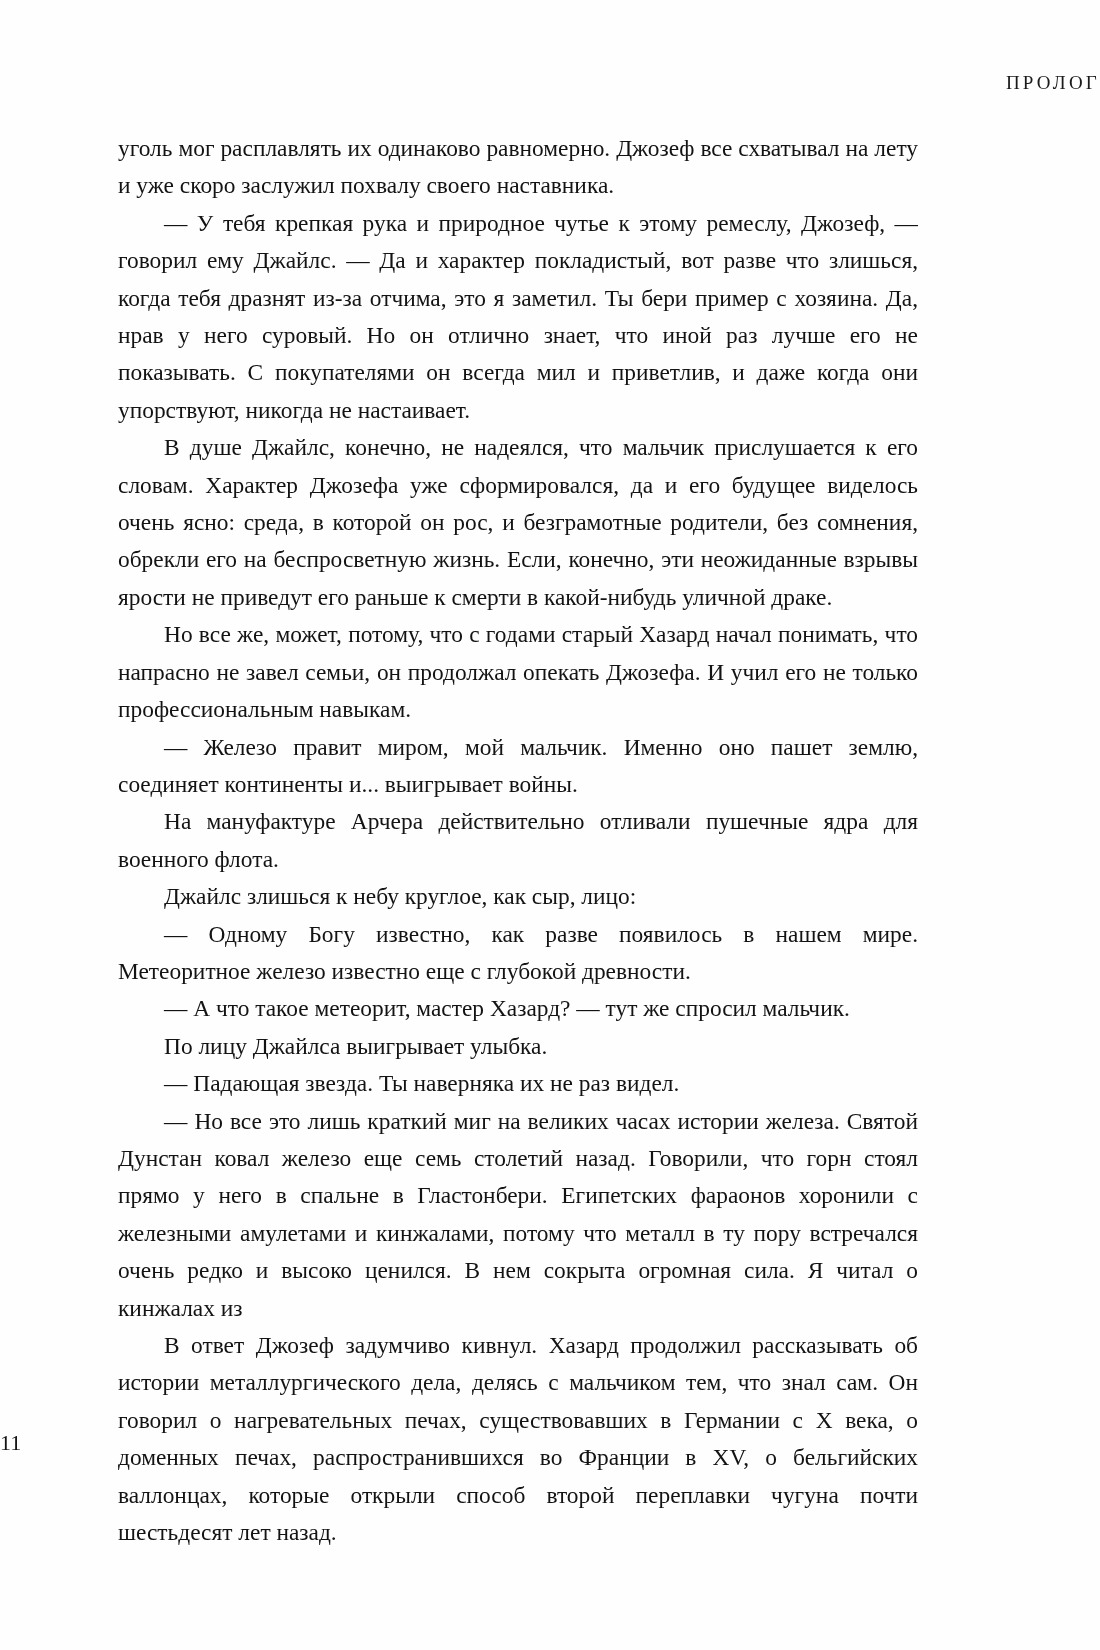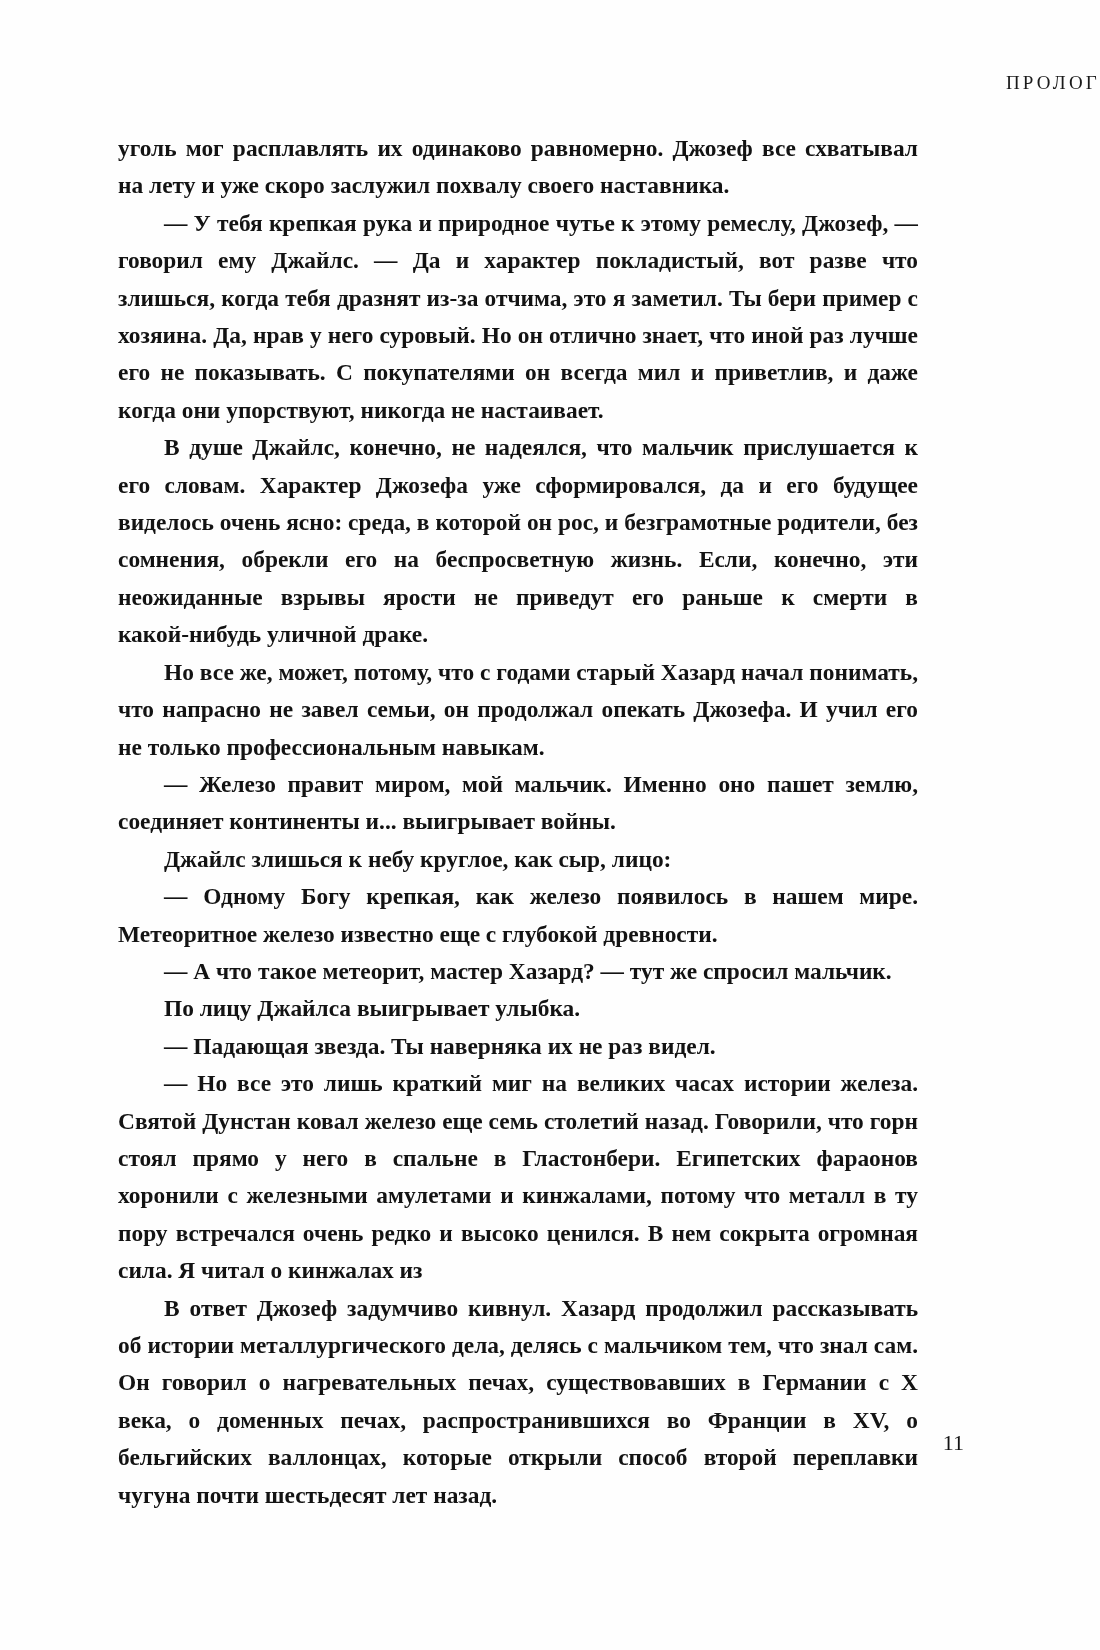"уголь мог расплавлять их одинаково" .text-block { font-weight: bold -> none }
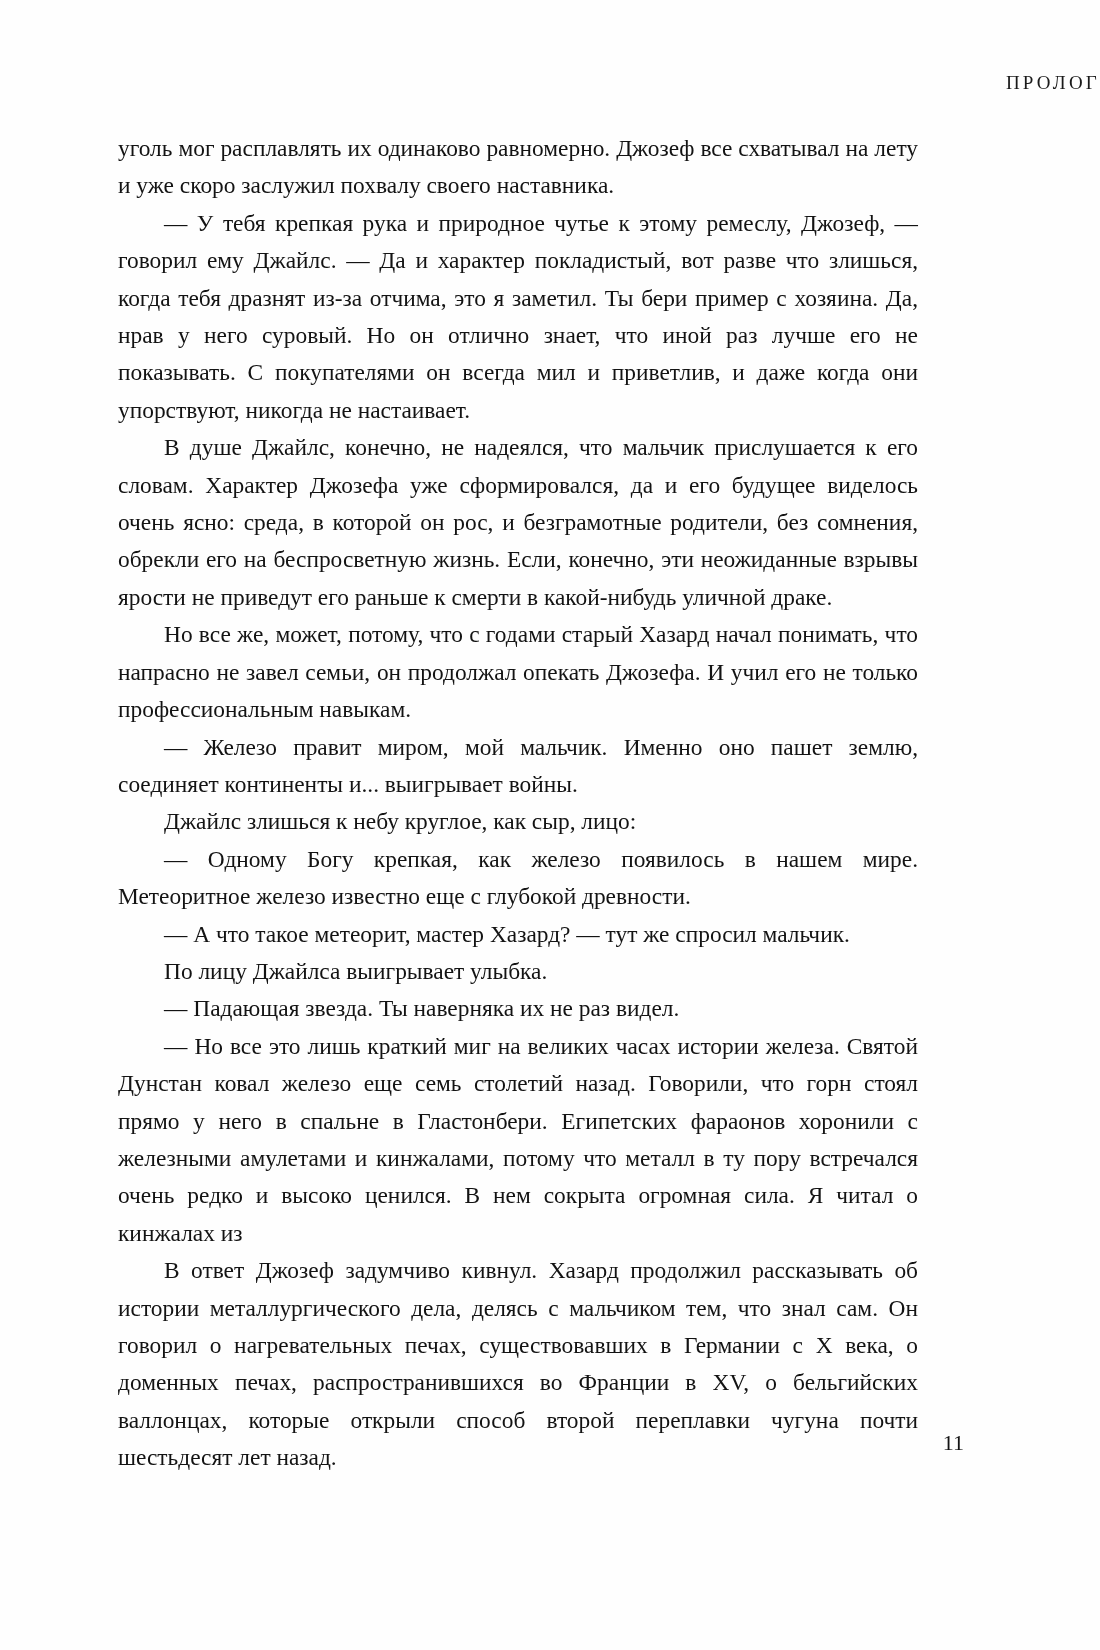"На мануфактуре Арчера действительно" p { html: none -> <p>На мануфактуре Арчера действительно отливали пушечные ядра для военного флота.</p> }
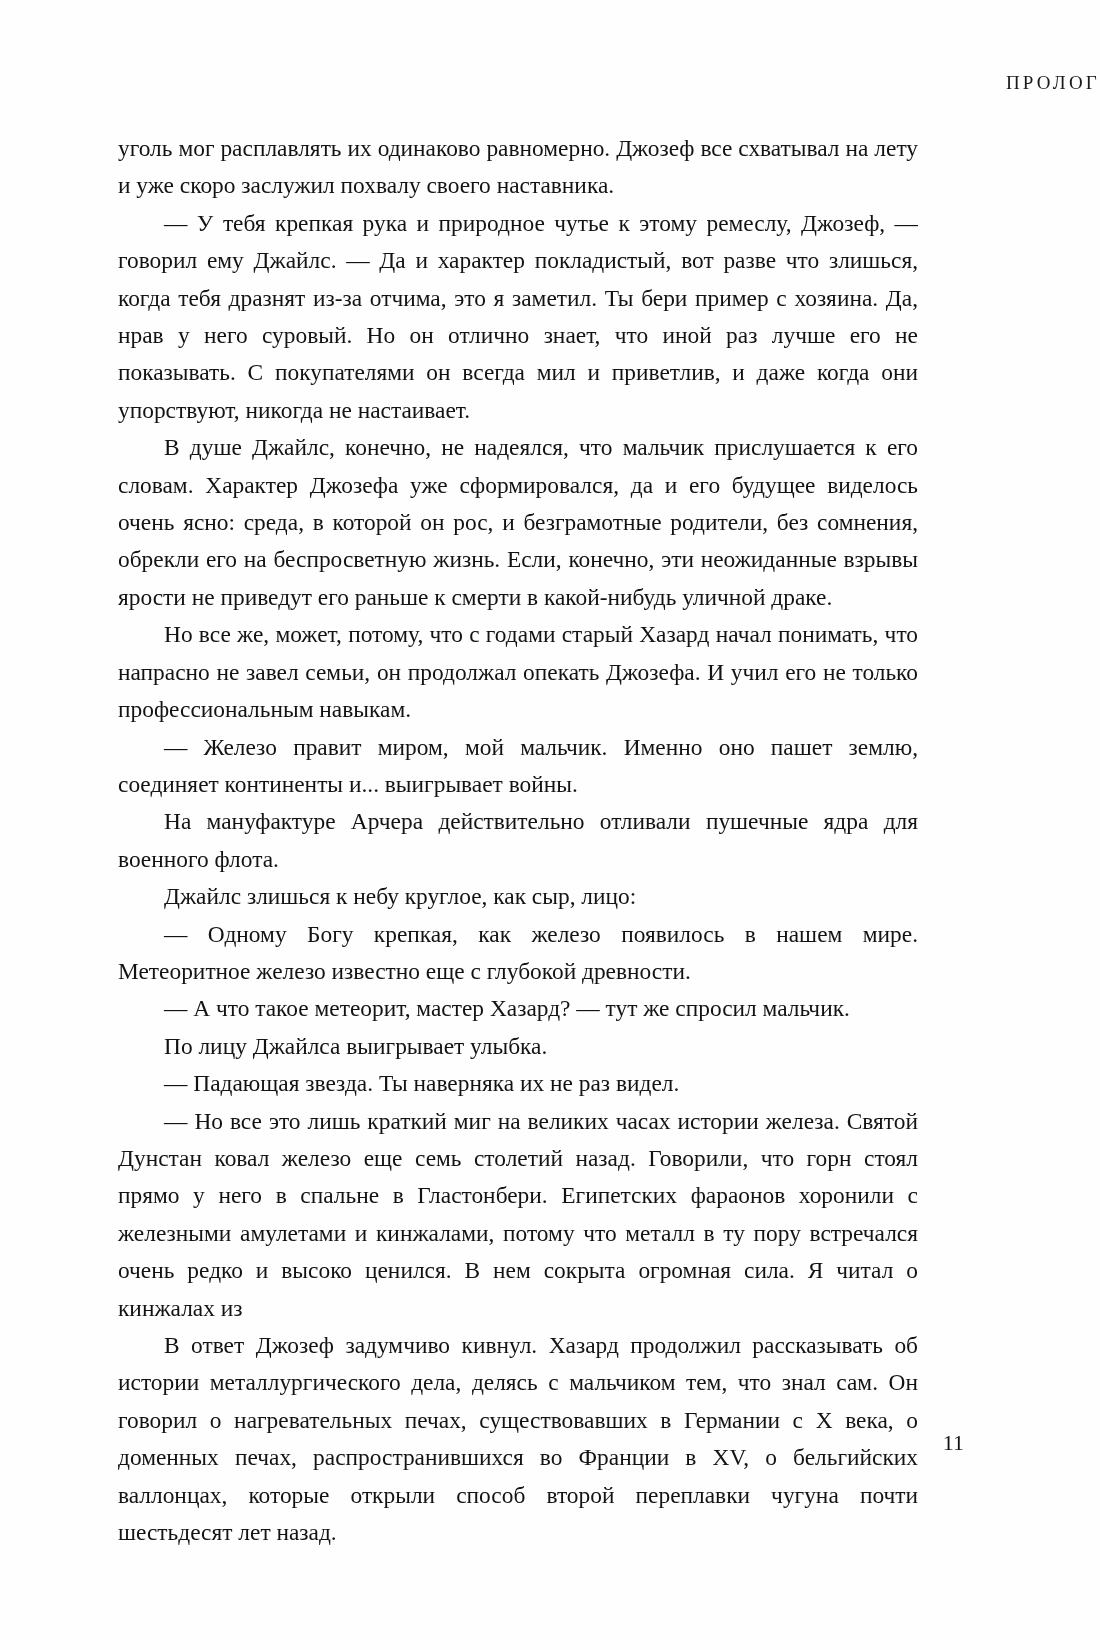"— Одному Богу крепкая, как" p { text: крепкая, как железо -> известно, как разве }
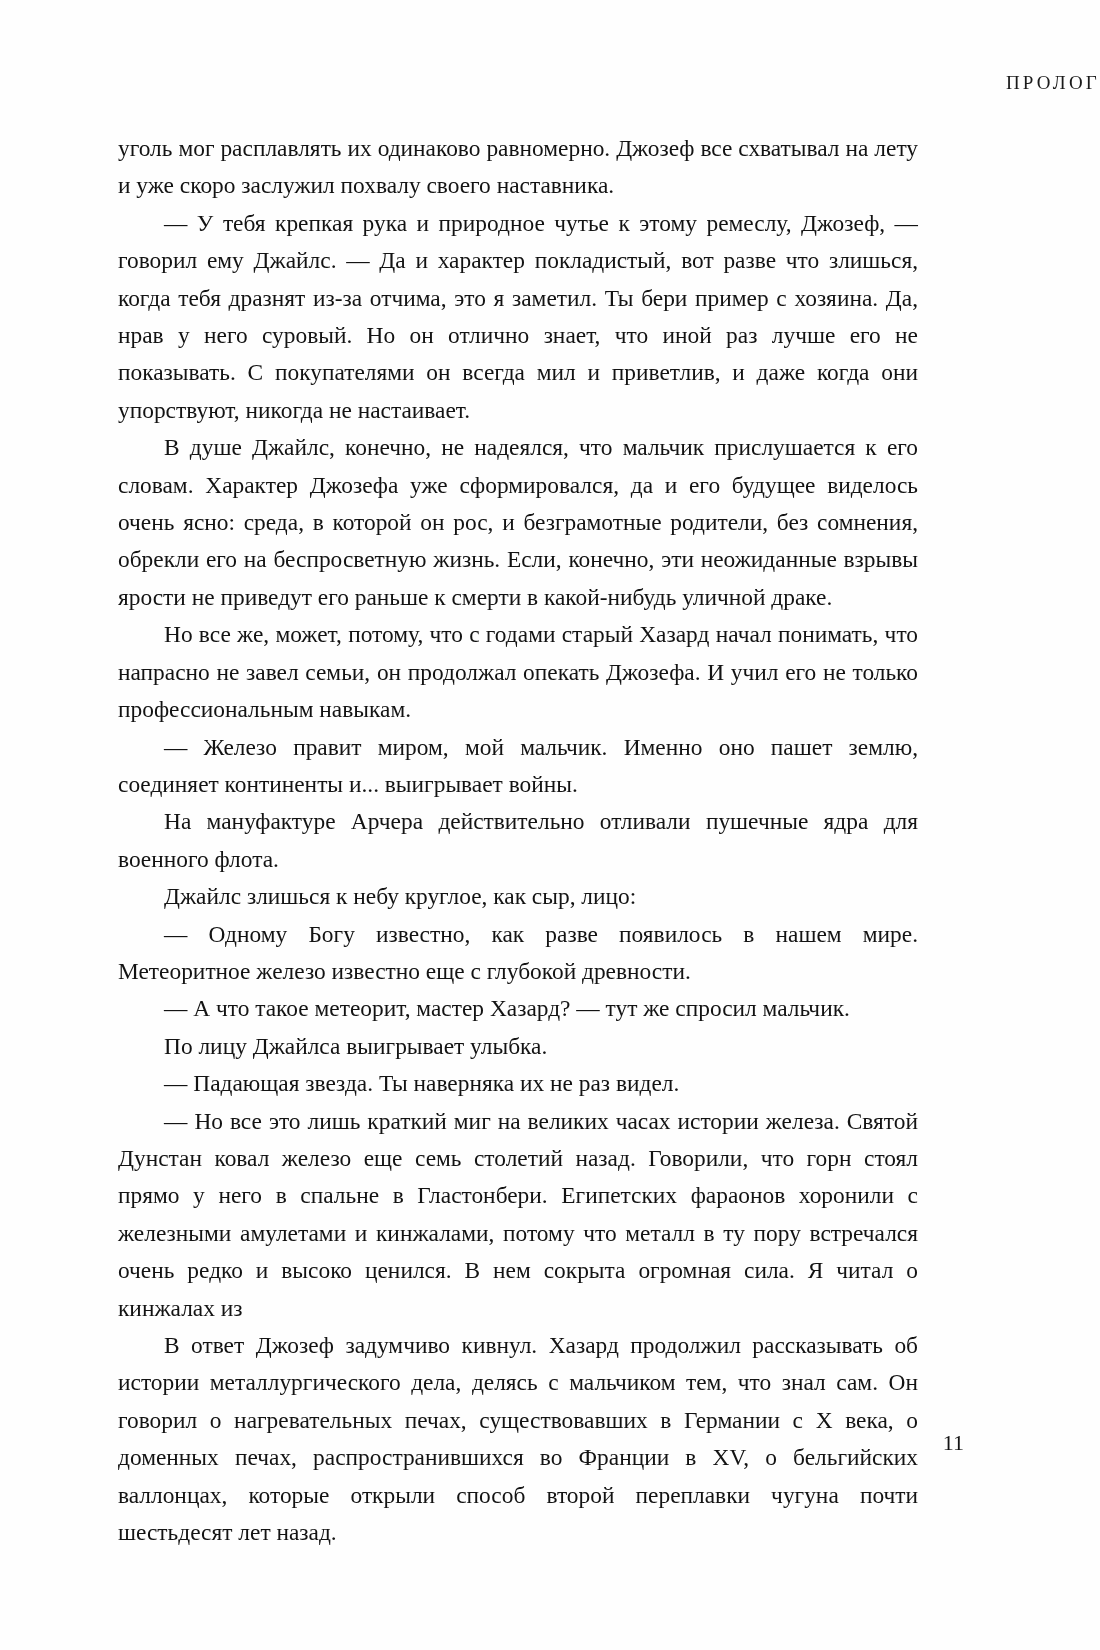"11" .folio { text-align: right -> left }
